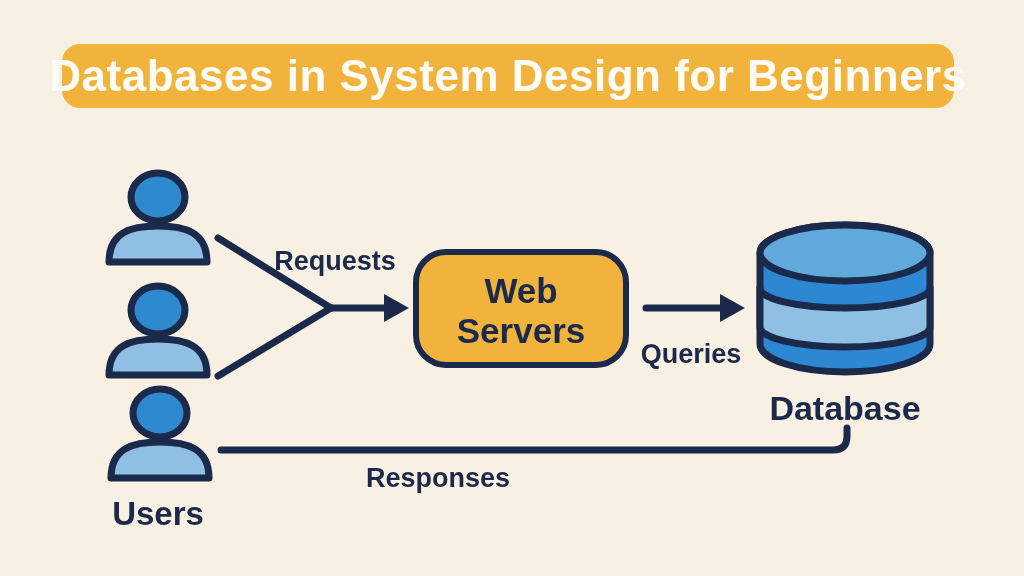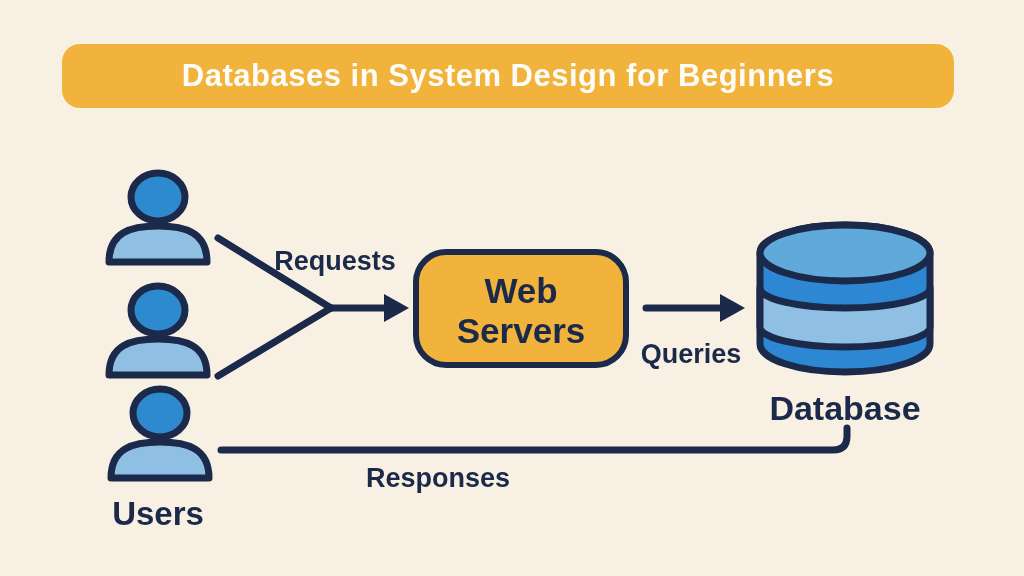"Databases in System Design for" .title-banner .title-text { font-size: 31px -> 44px }
